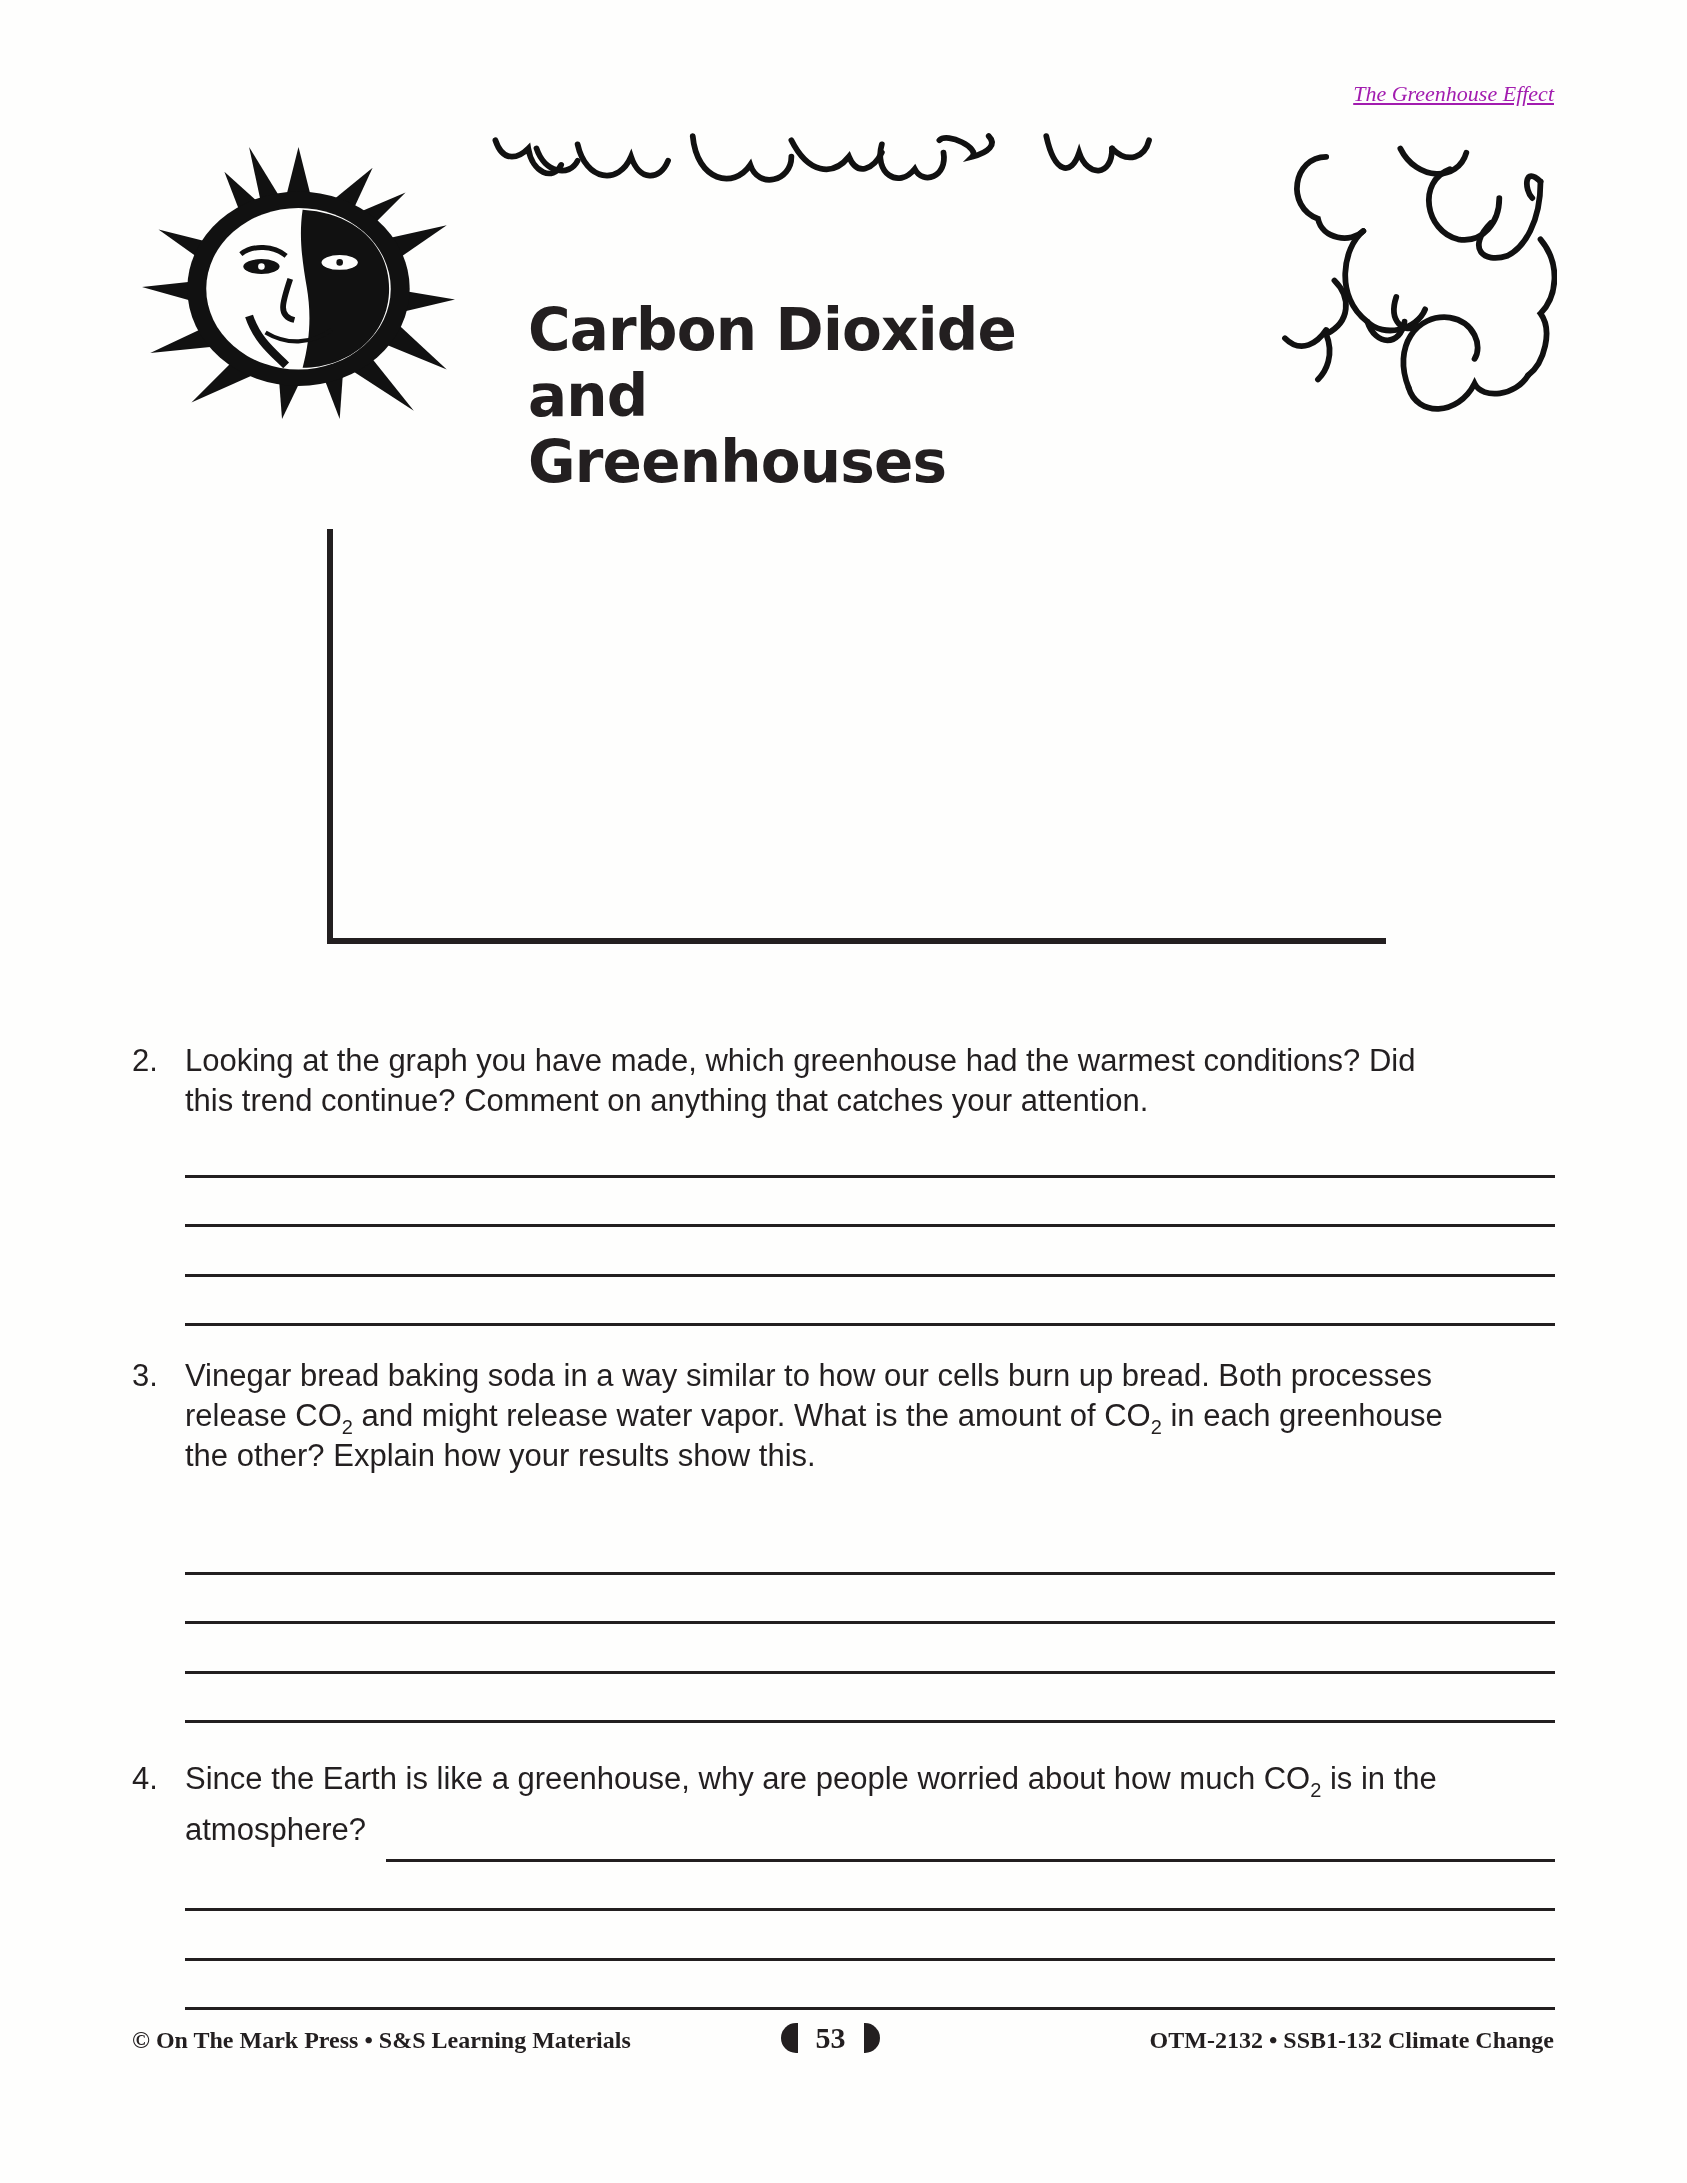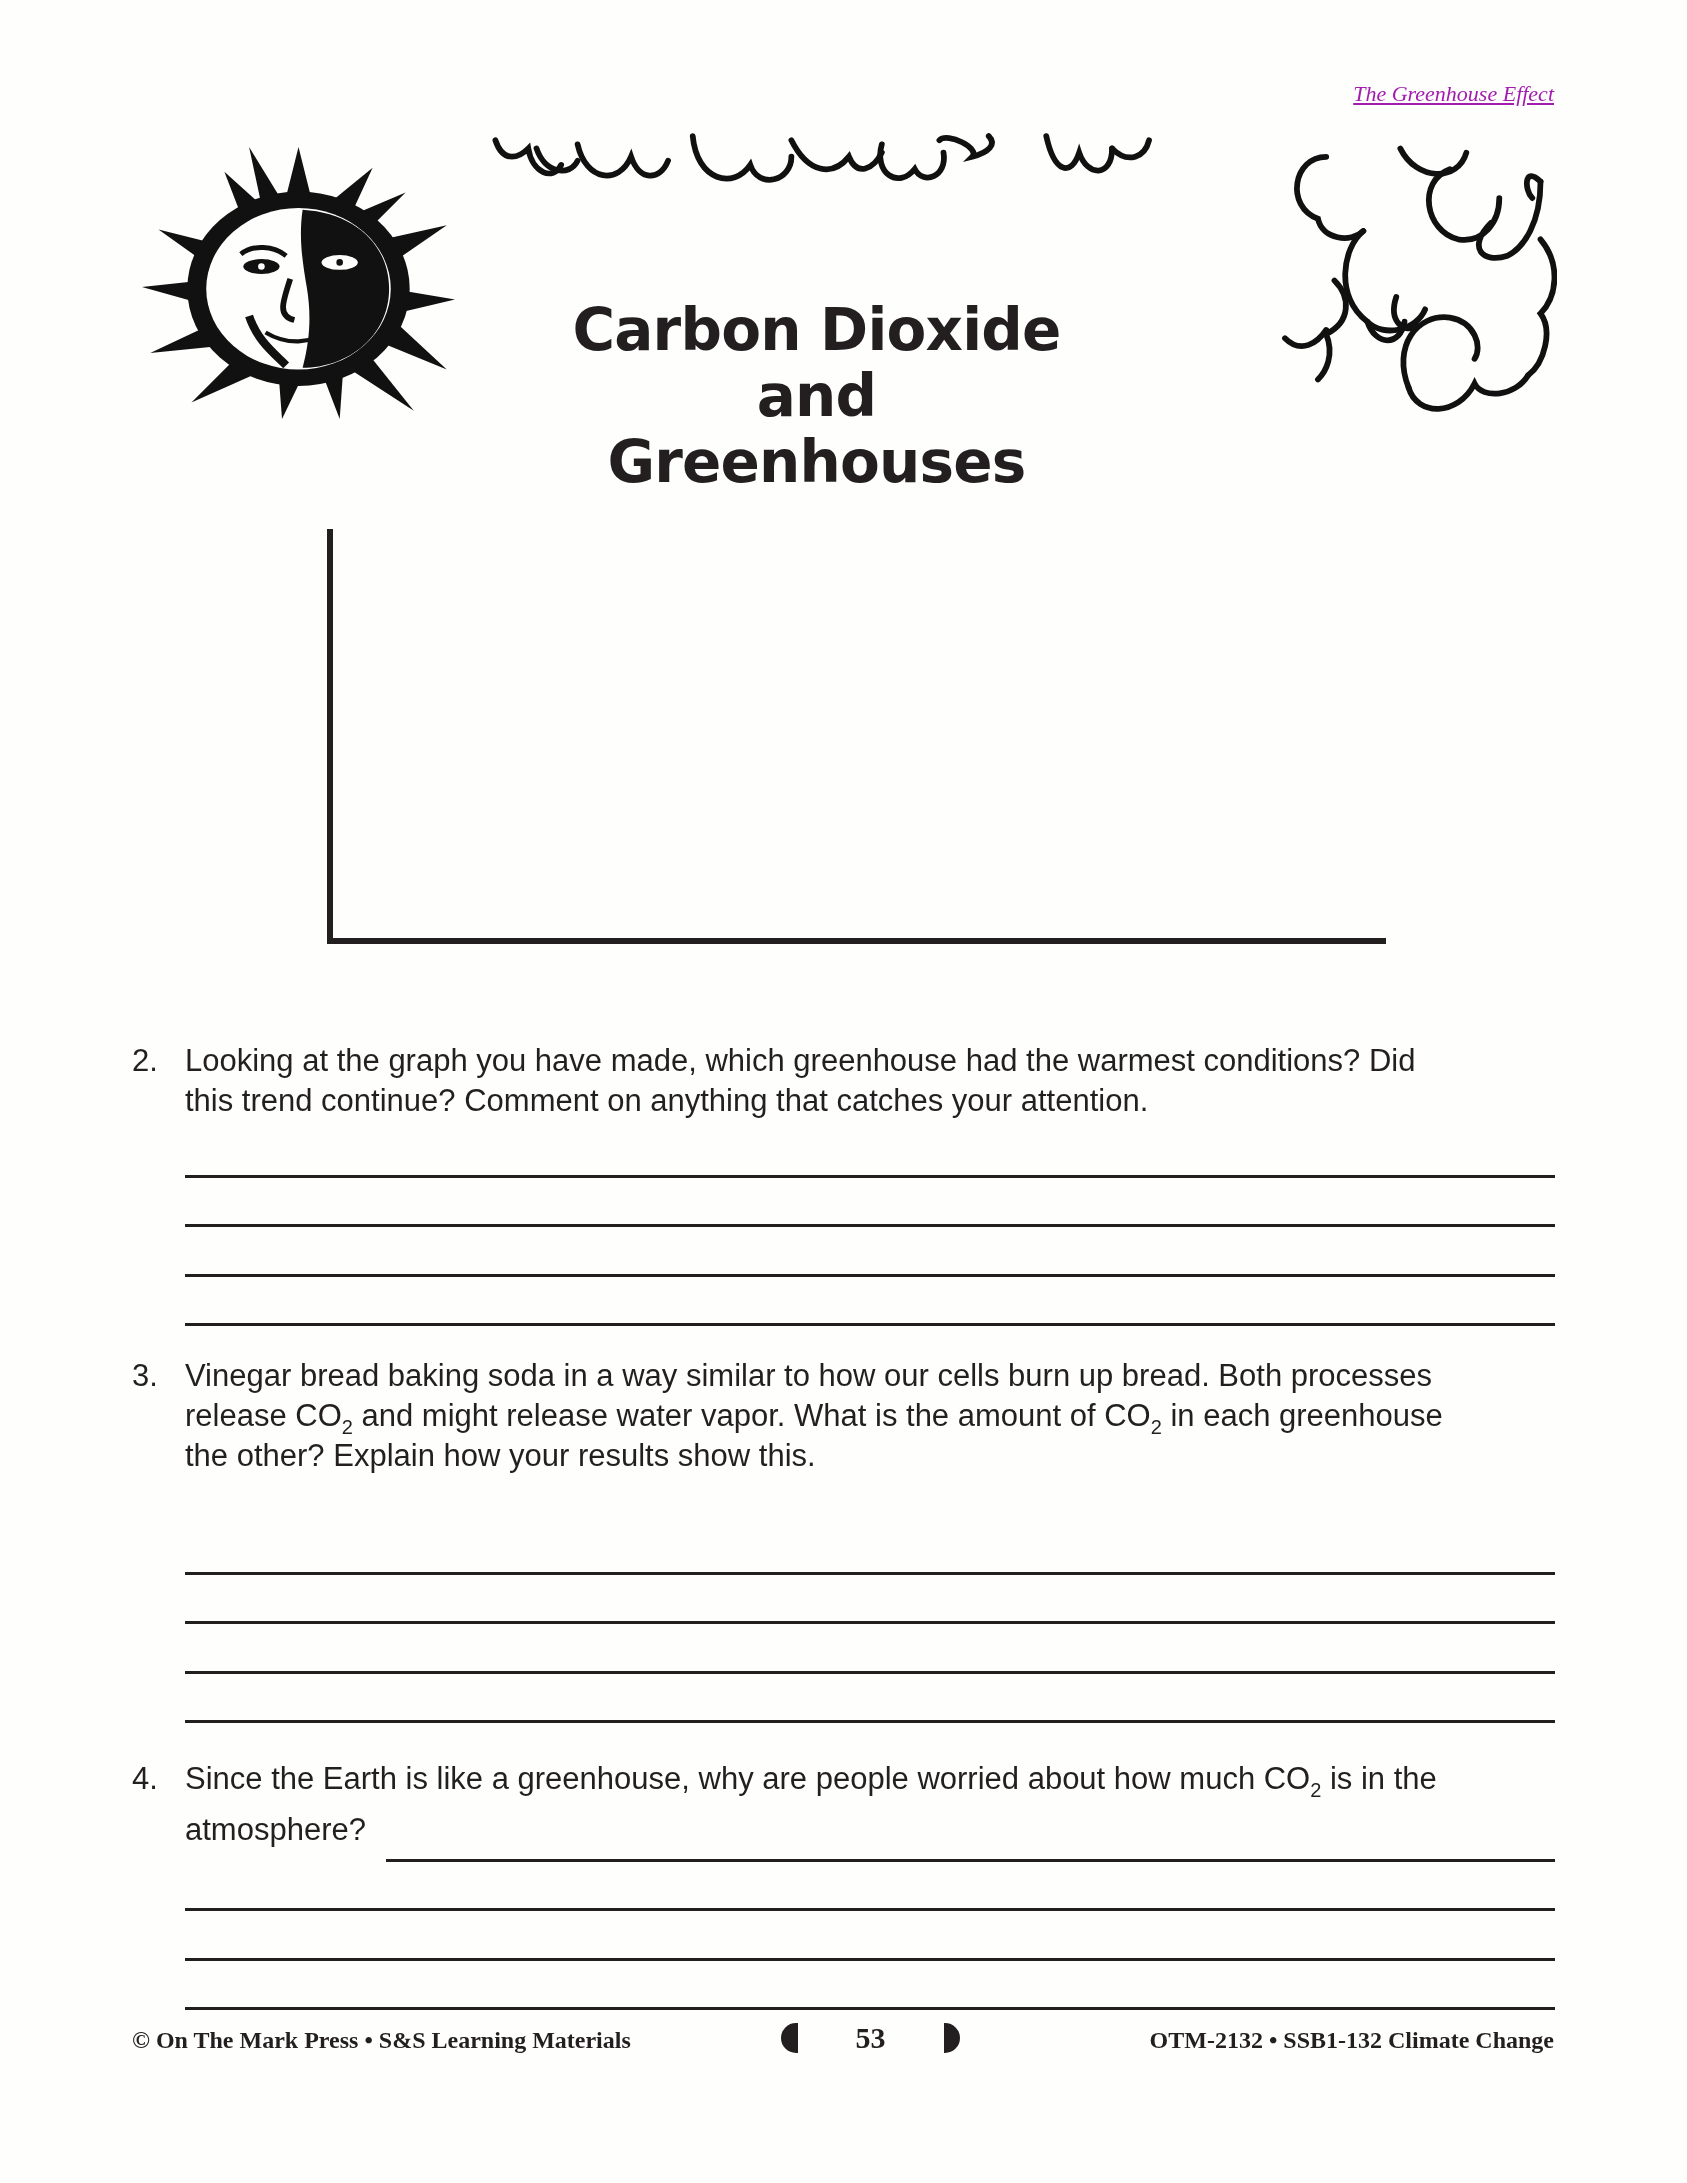"Carbon Dioxide" .title { left: 495px -> 528px; text-align: center -> left }
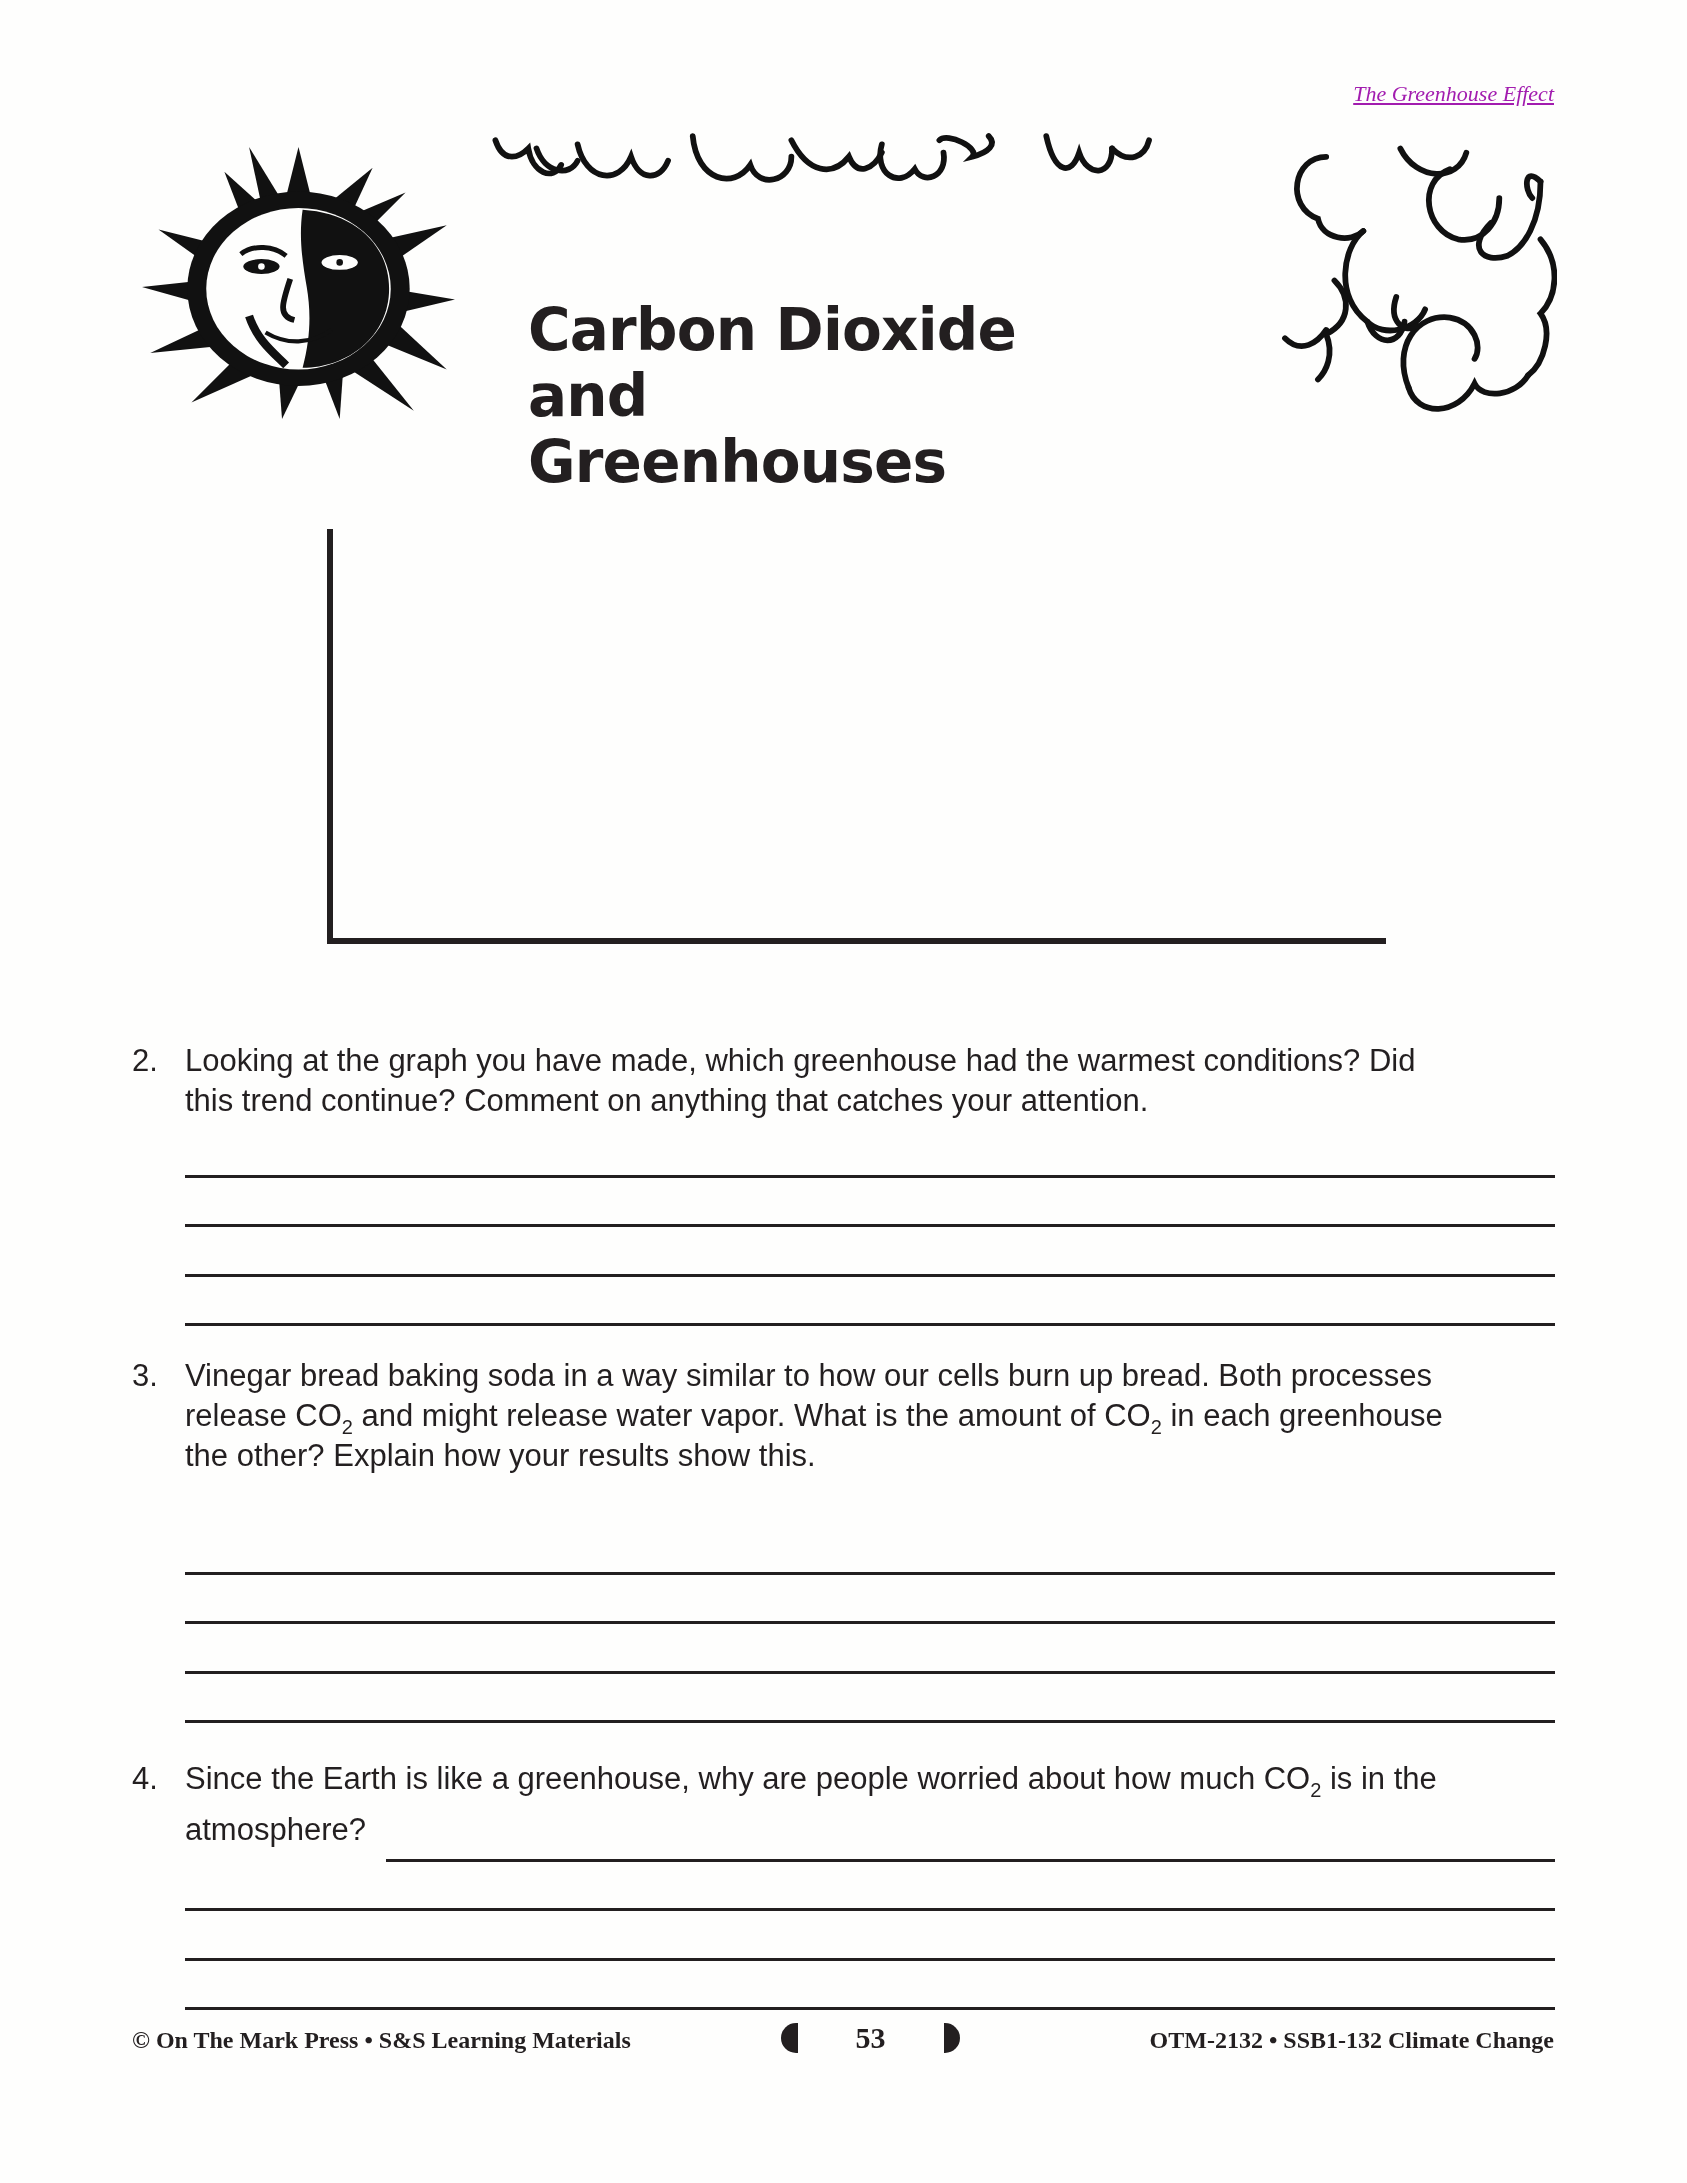"53" .page-num-wrap { gap: 40px -> none }
